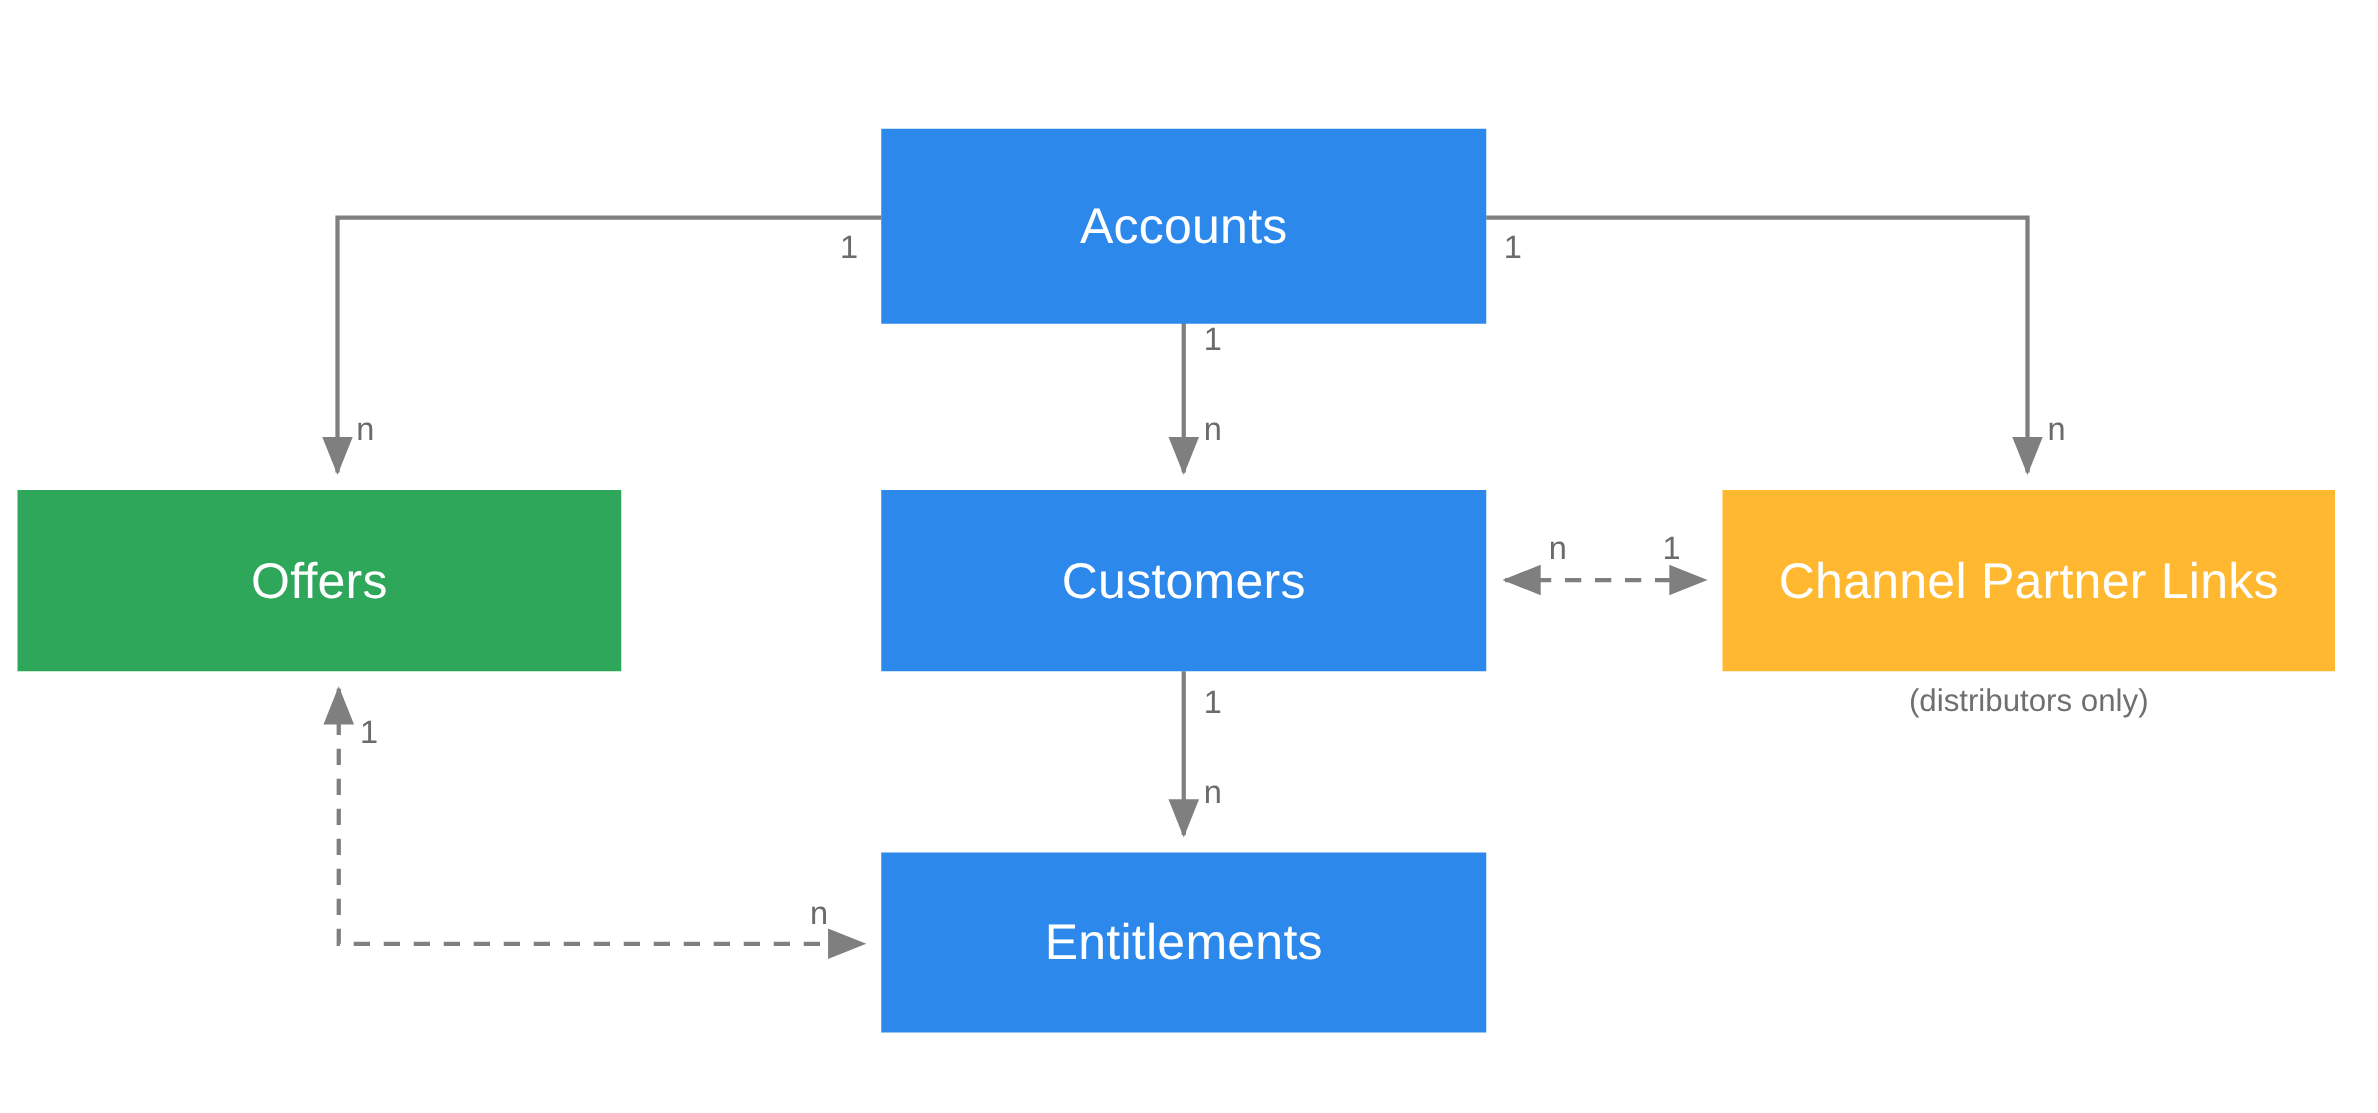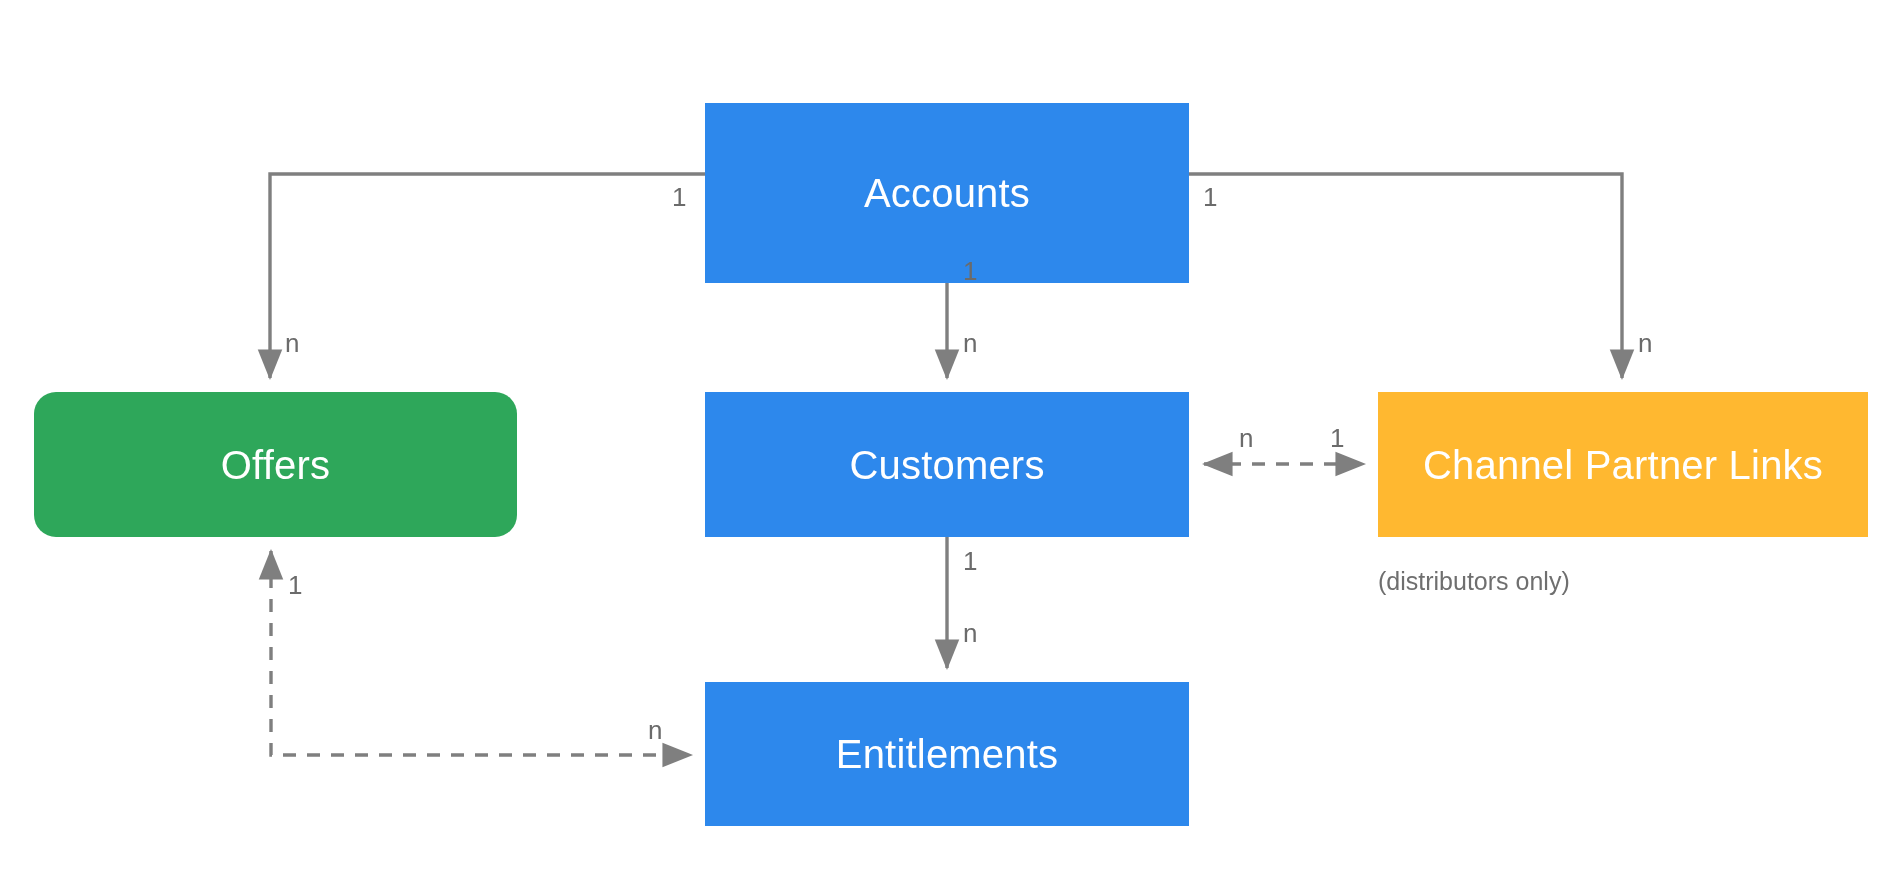"Accounts" div.node { height: 180px -> 156px }
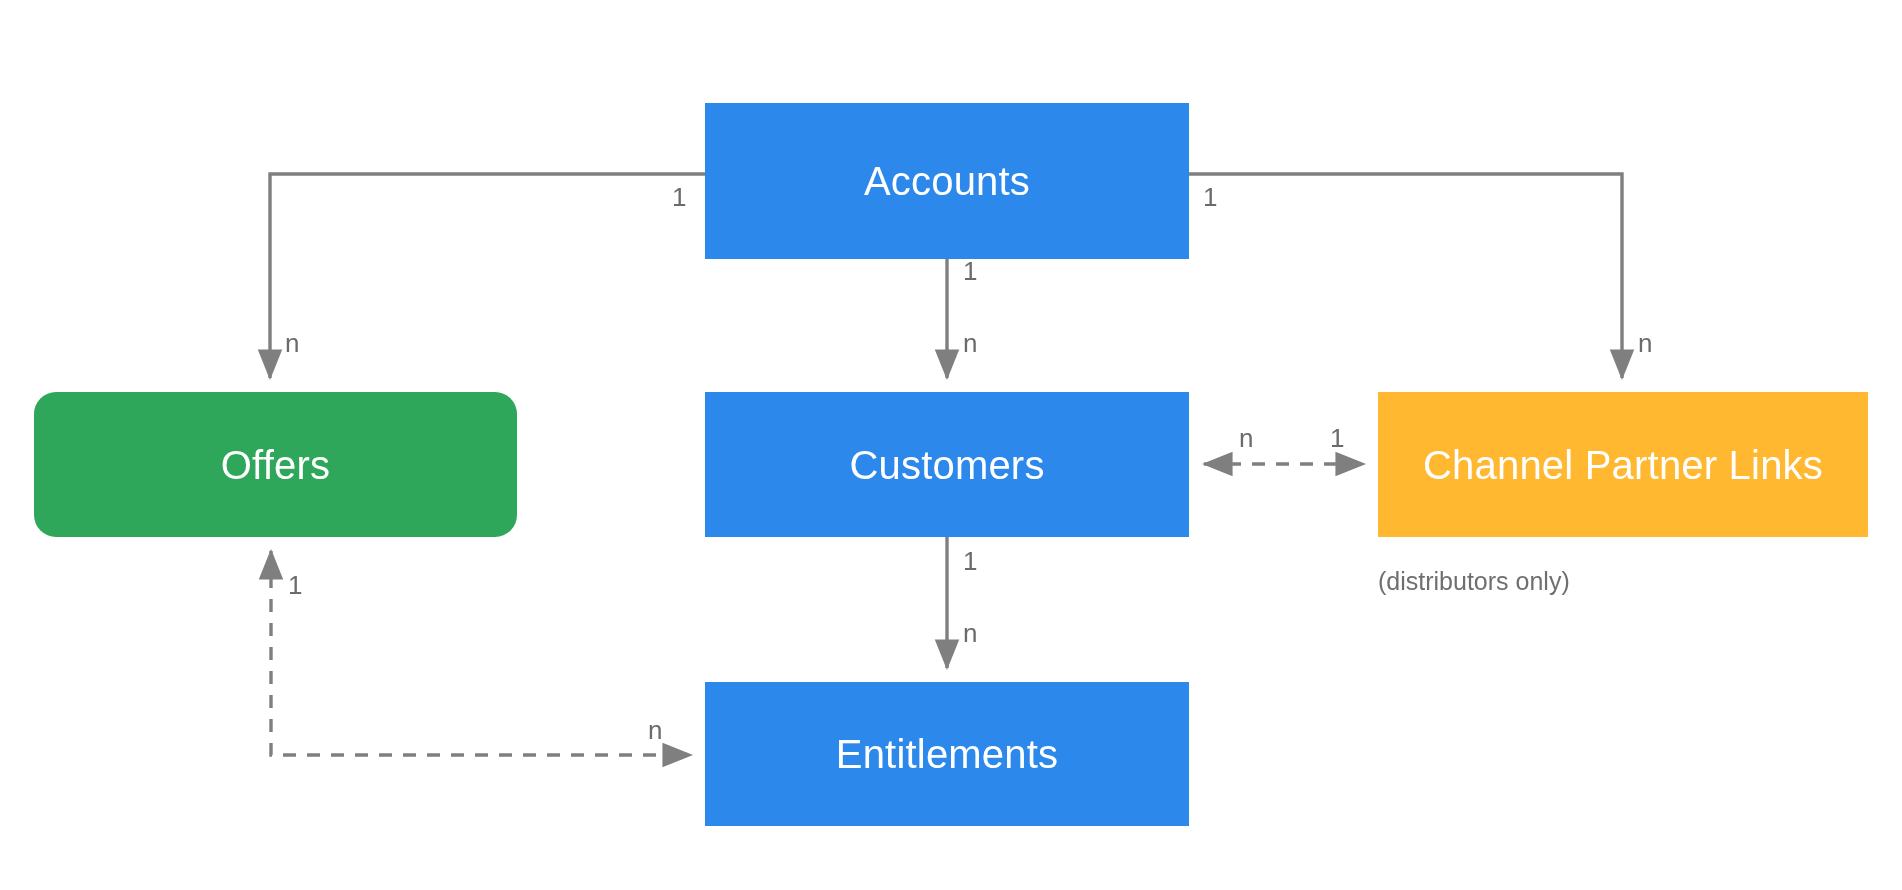"Offers" div.node { border-radius: 22px -> none; left: 34px -> 14px }
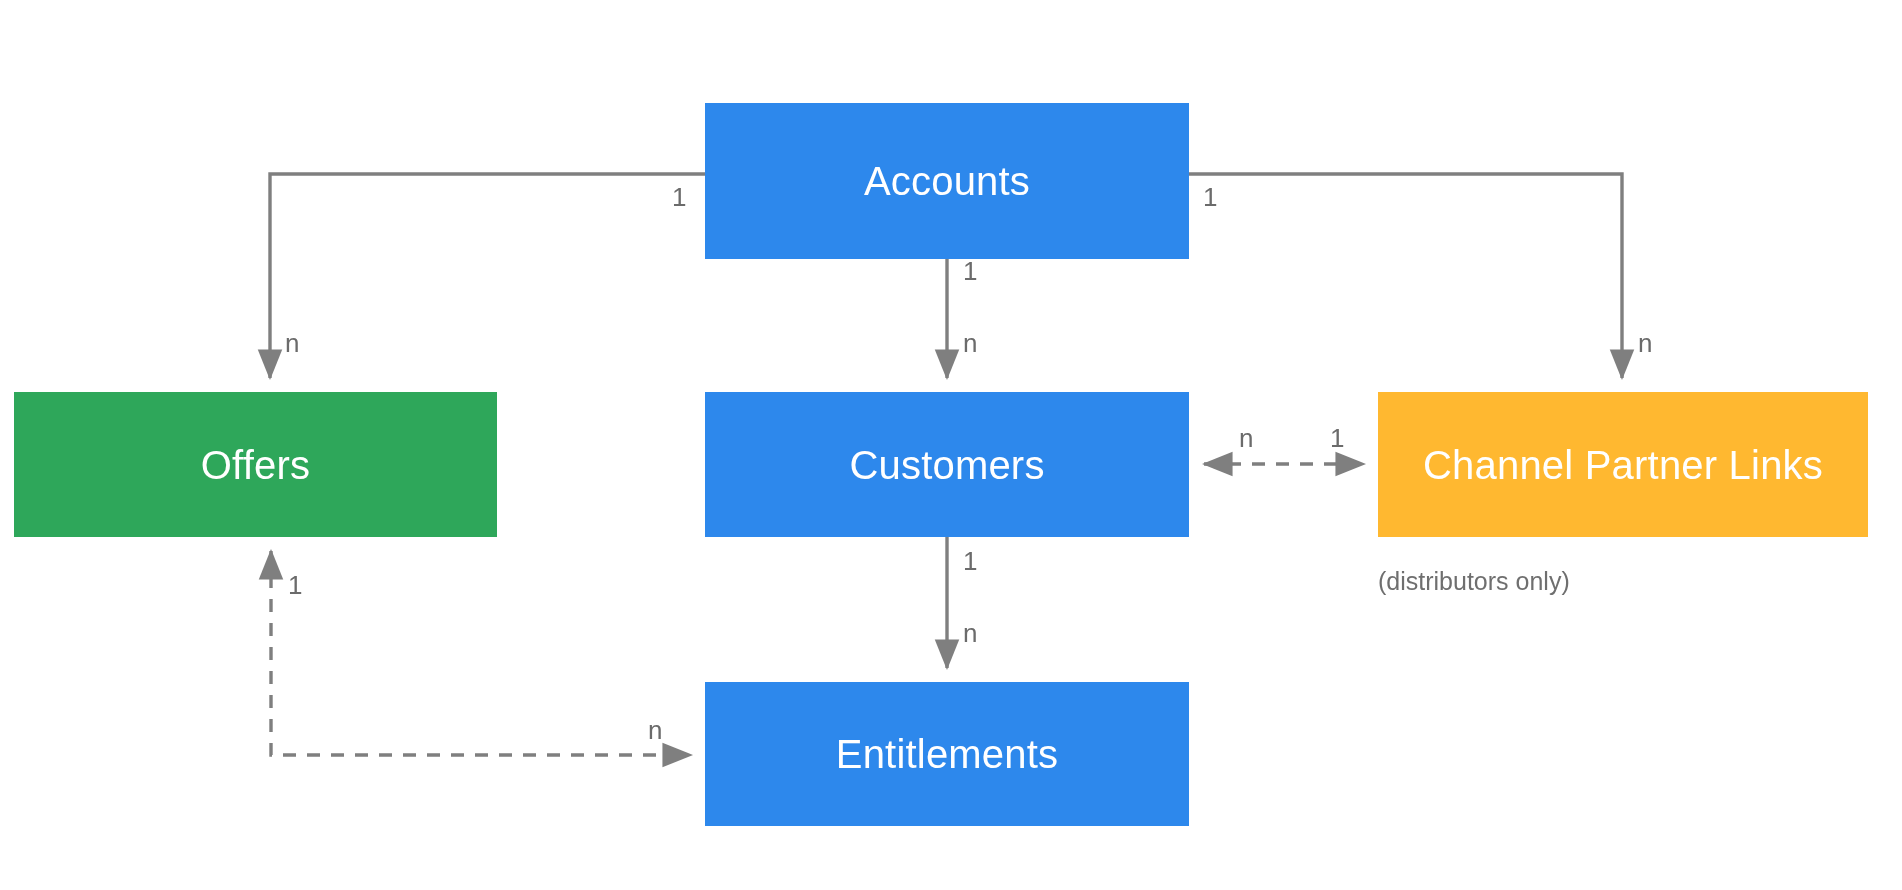"(distributors only)" .caption { margin-top: 20px -> none; text-align: none -> center }
